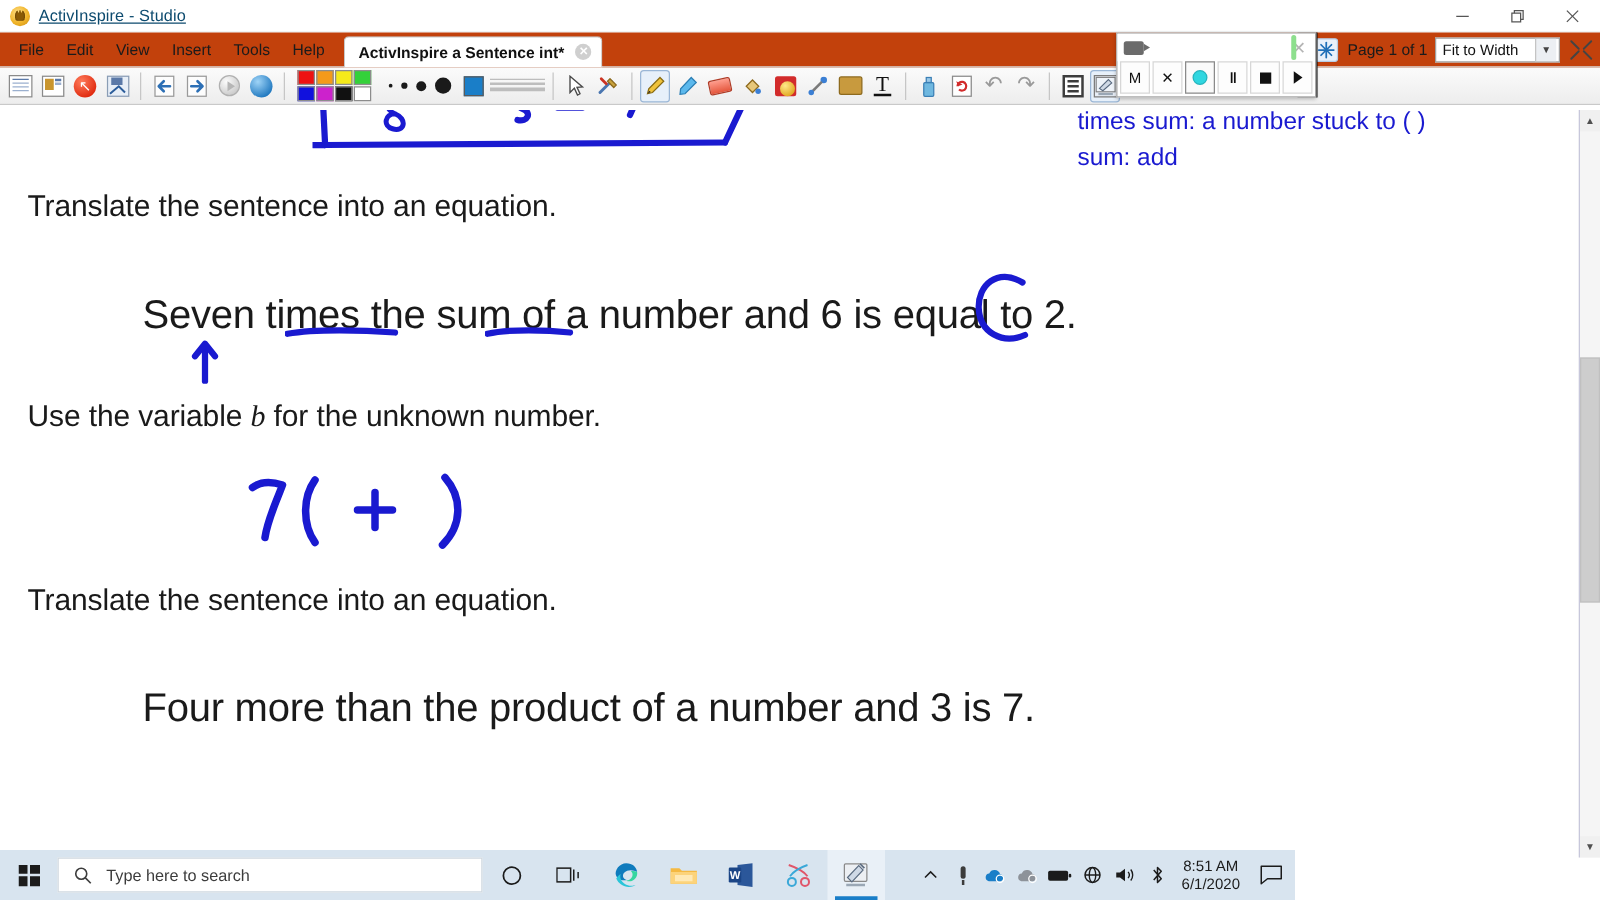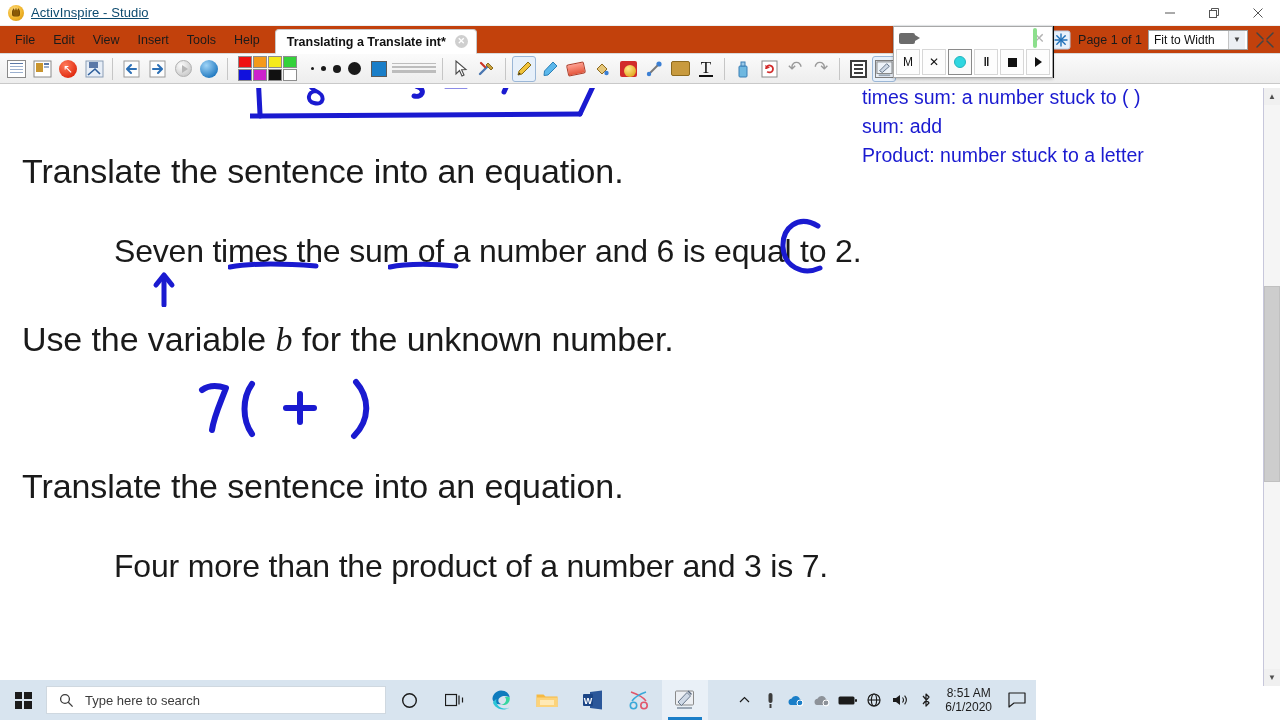"Translating a Translate int*" span { text: Translating a Translate -> ActivInspire a Sentence }
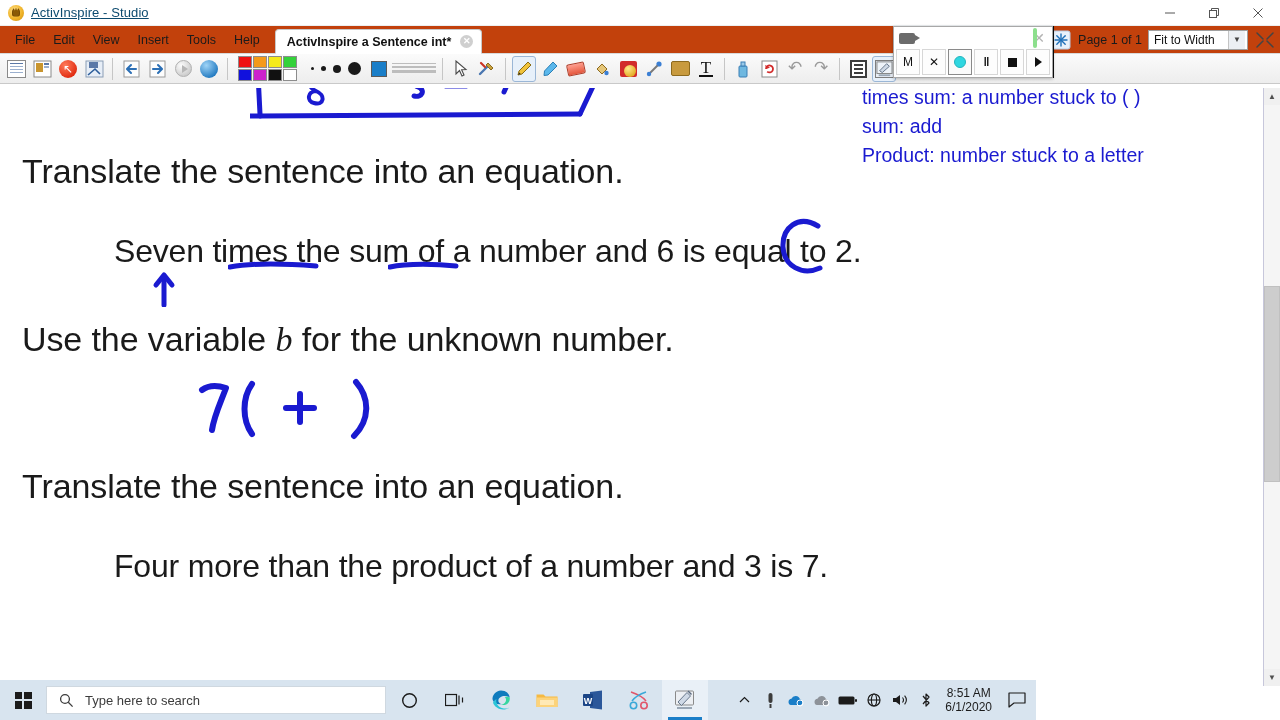"Translate the sentence into an" .prompt { font-size: 34px -> 24px }
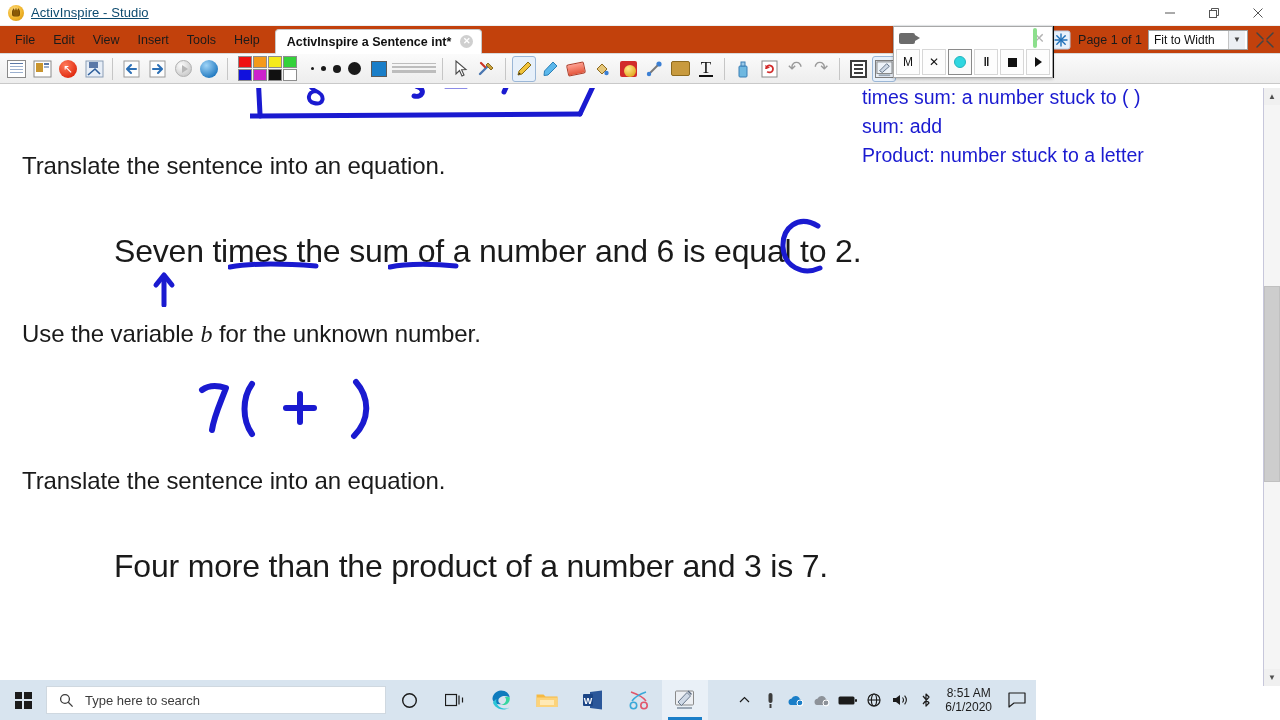"Product: number stuck to a" div.ink-note { html: <div>Product: number stuck to a letter</div> -> none }
